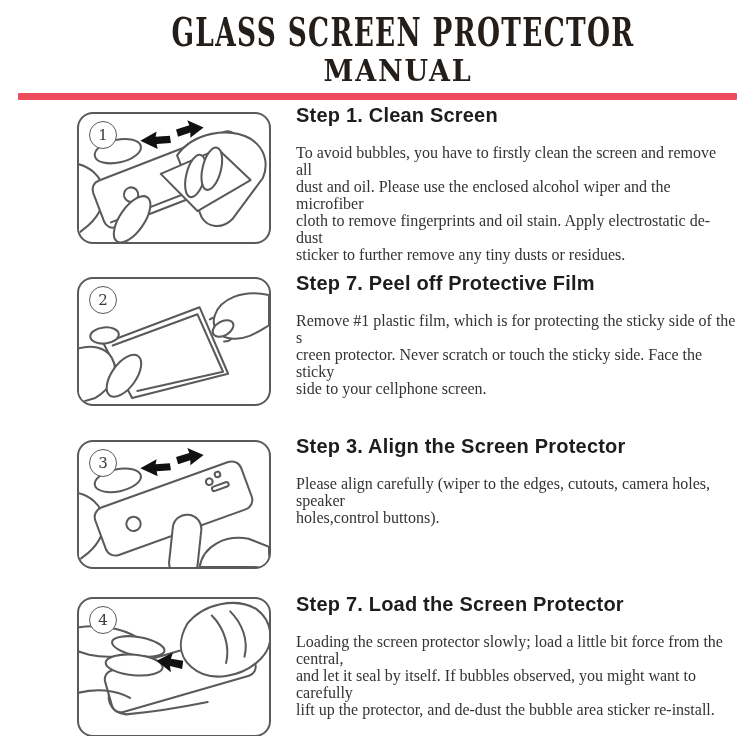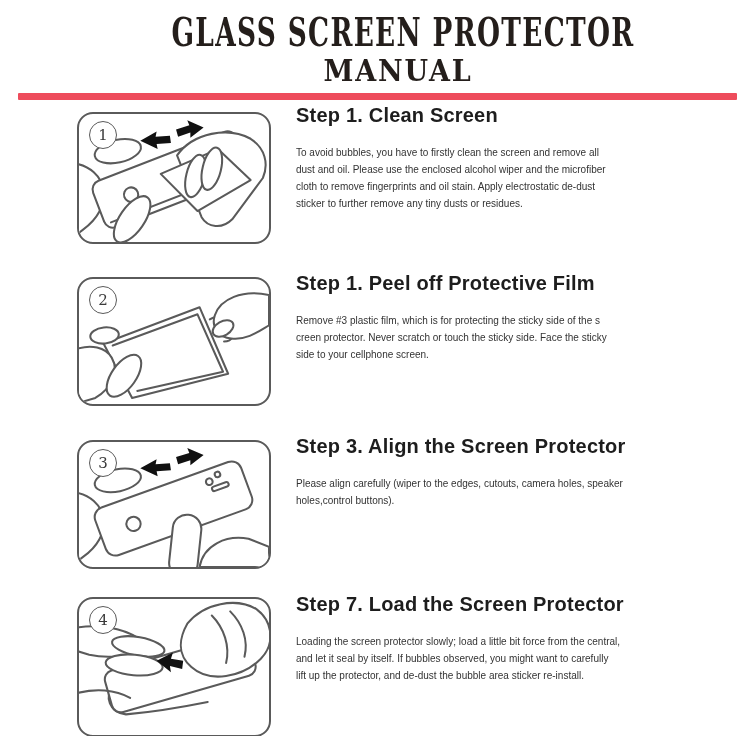"To avoid bubbles, you have" .step-body { font-family: Liberation Sans, sans-serif -> Liberation Serif, serif; font-size: 10px -> 16px }
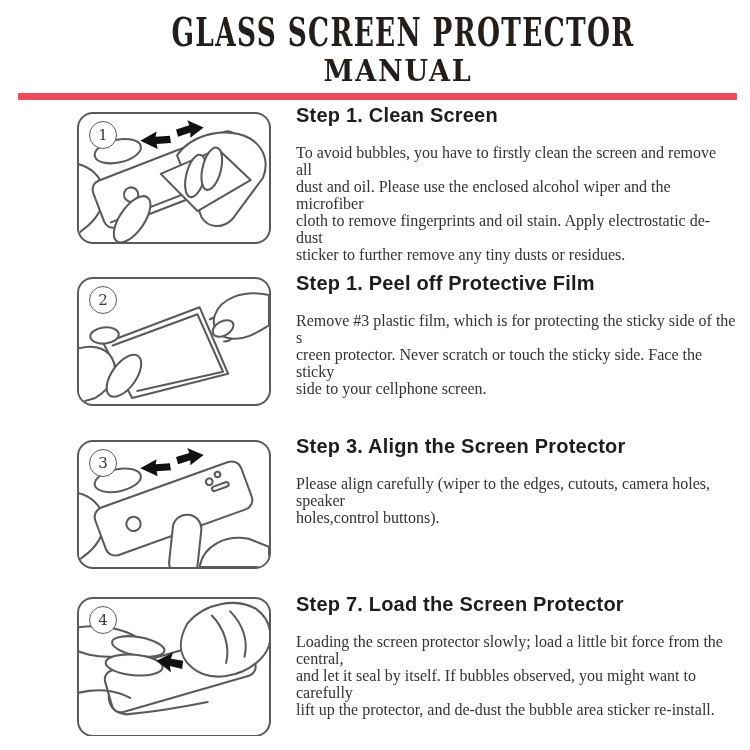"Step 1. Peel off Protective" h2.step-heading { text: 1 -> 7 }
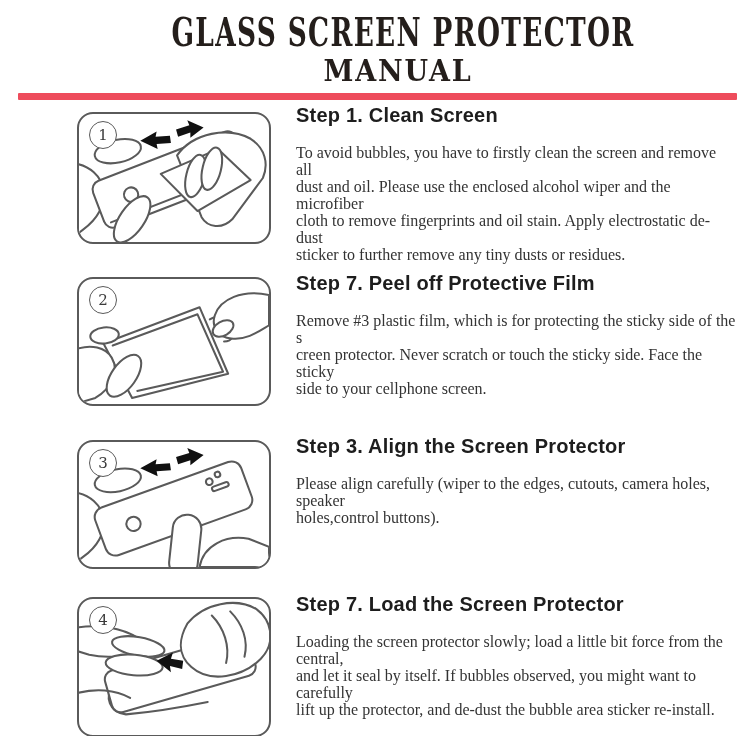"Remove #3 plastic film, which" p.step-body { text: 3 -> 1 }
